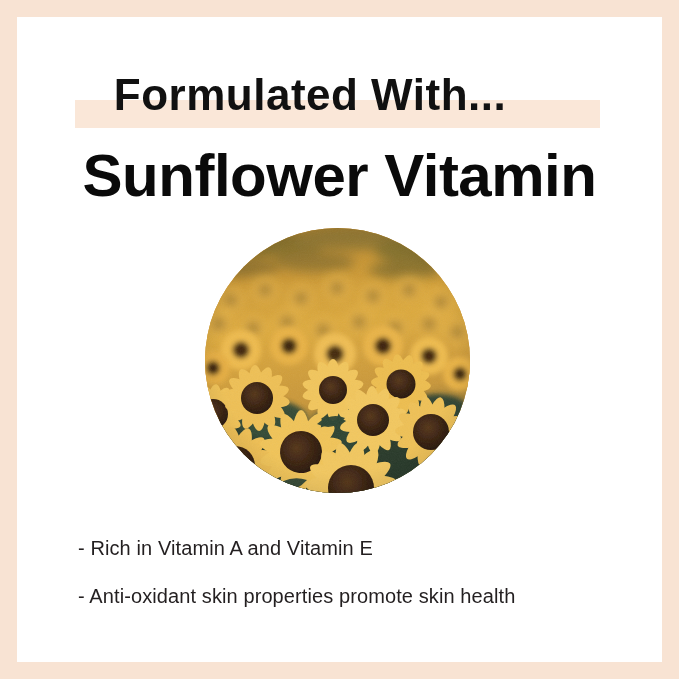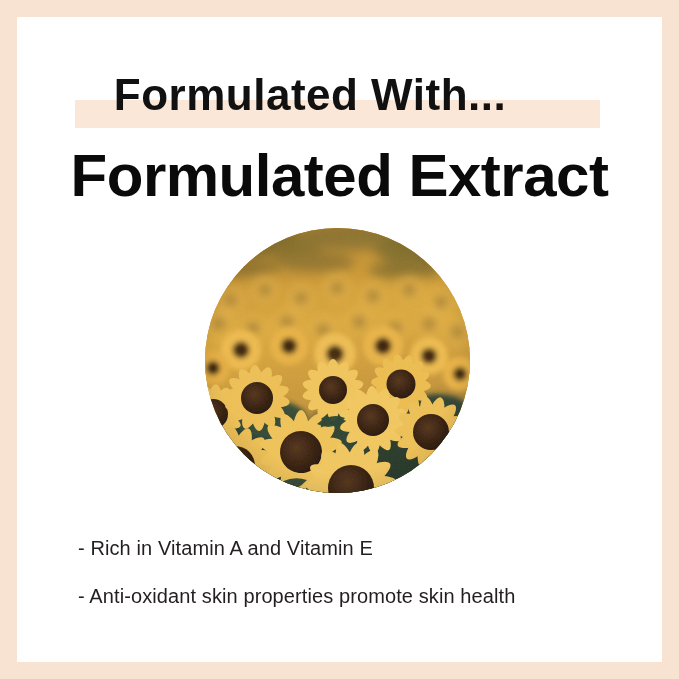"Formulated Extract" div.title { text: Formulated Extract -> Sunflower Vitamin }
